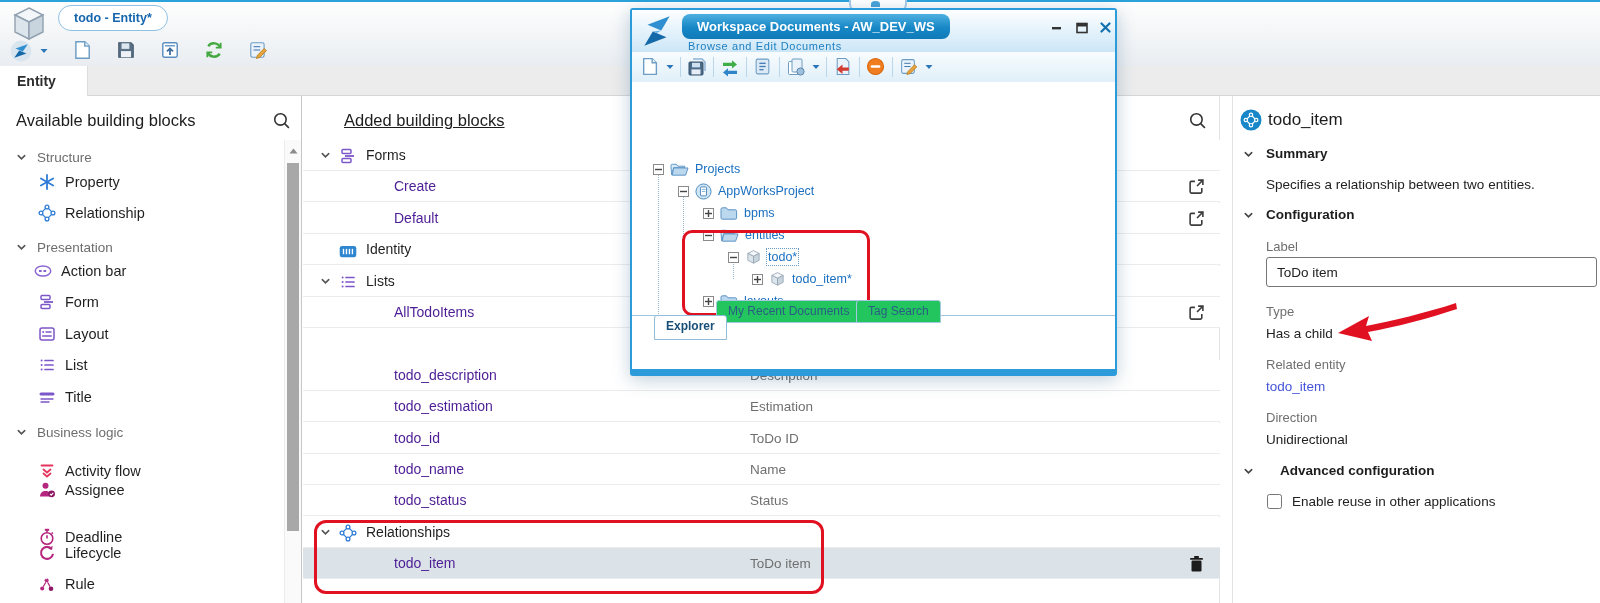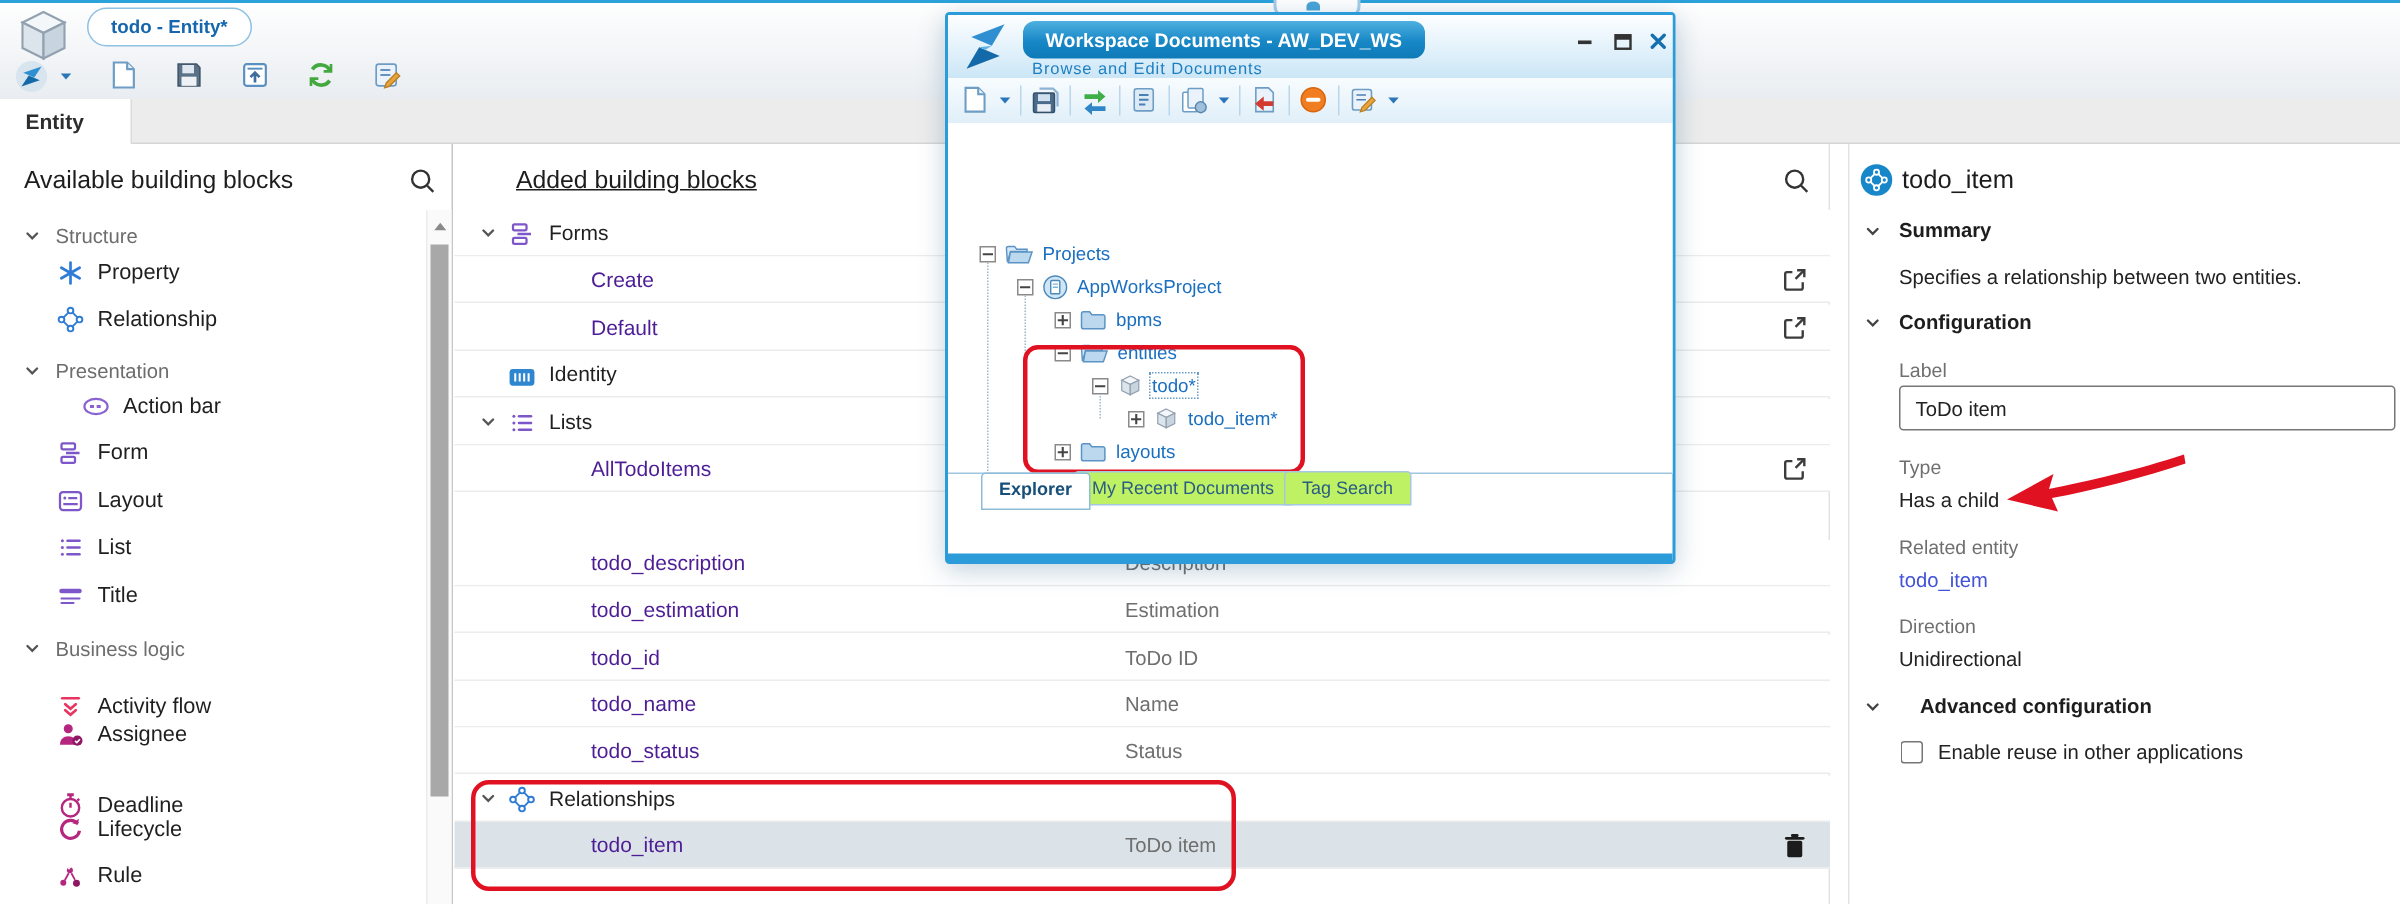"Action bar" div.abs { left: 55px -> 34px }
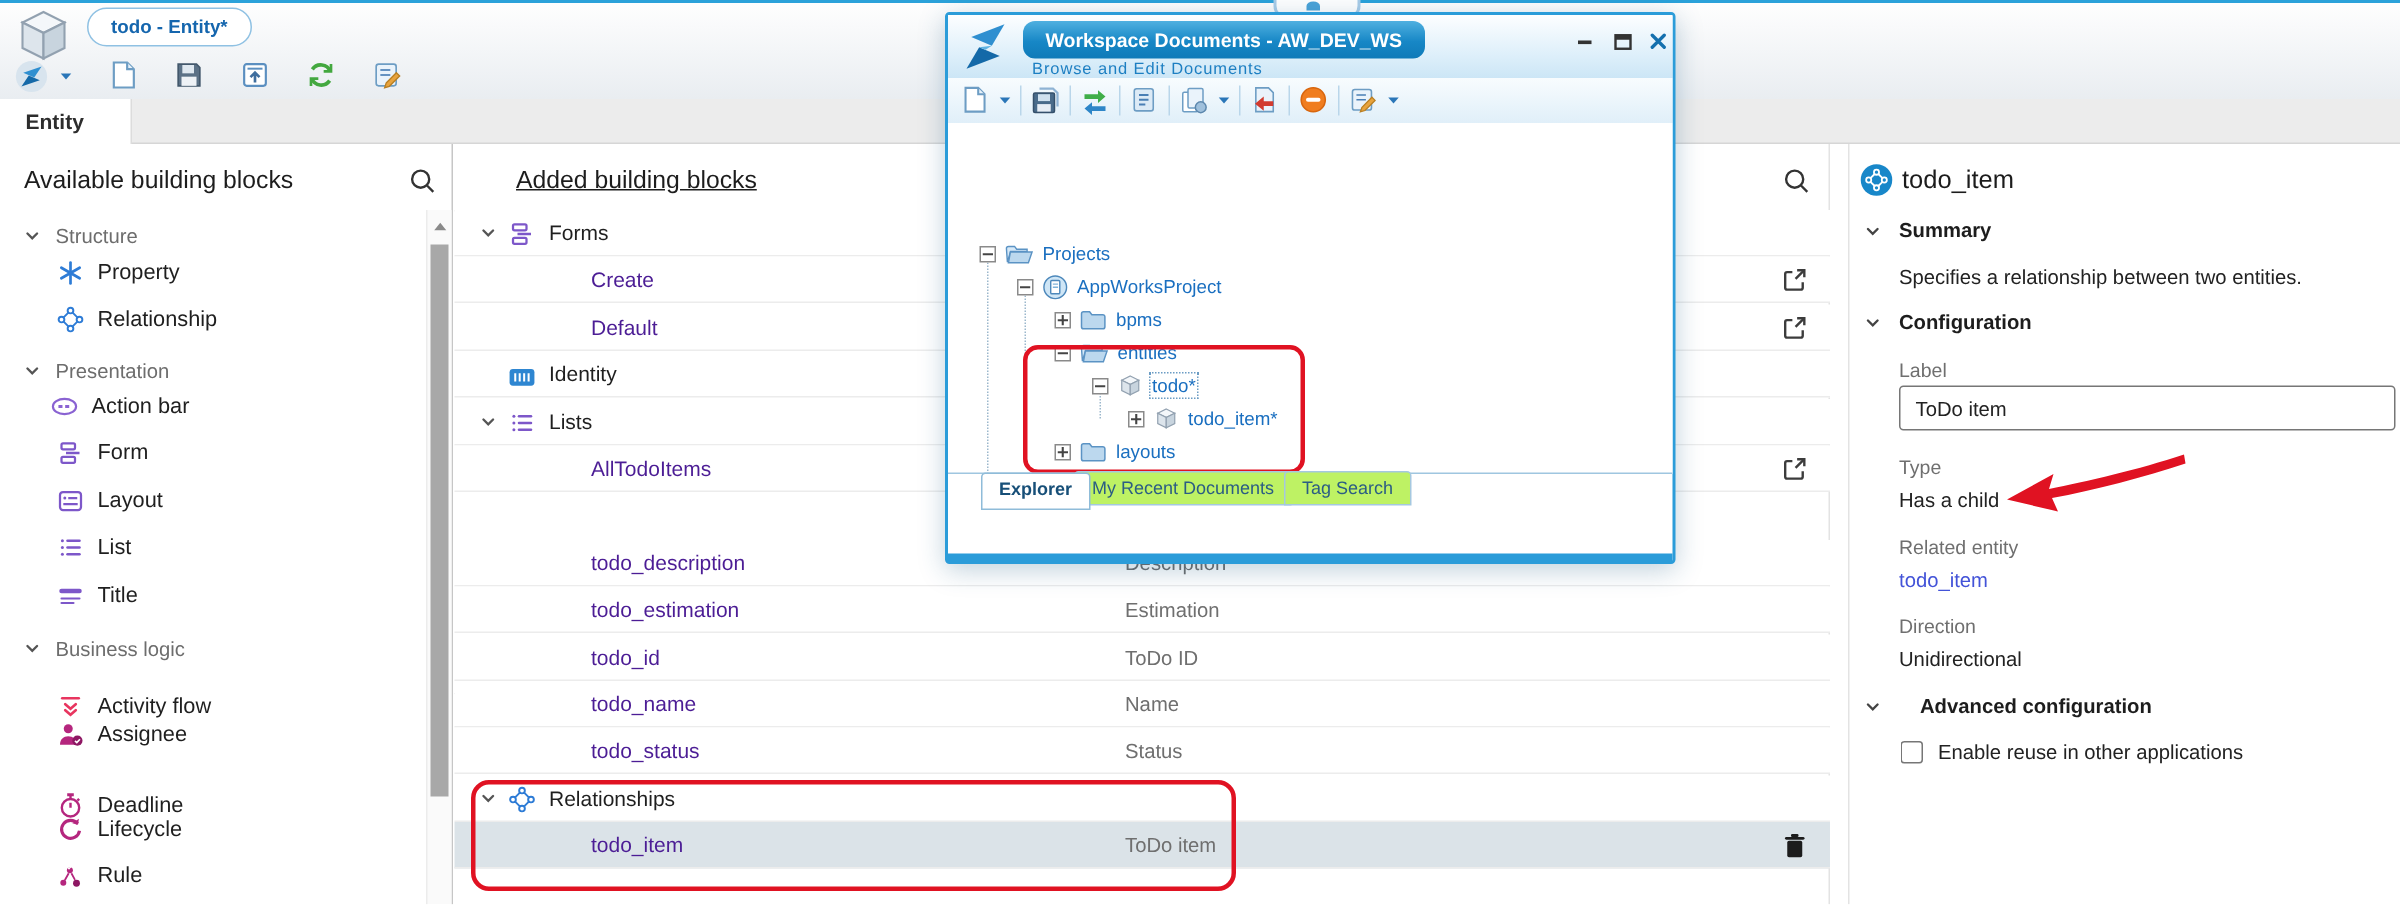"My Recent Documents" .pp-tab { background: #bef264 -> #22c55e; top: 304px -> 290px }
